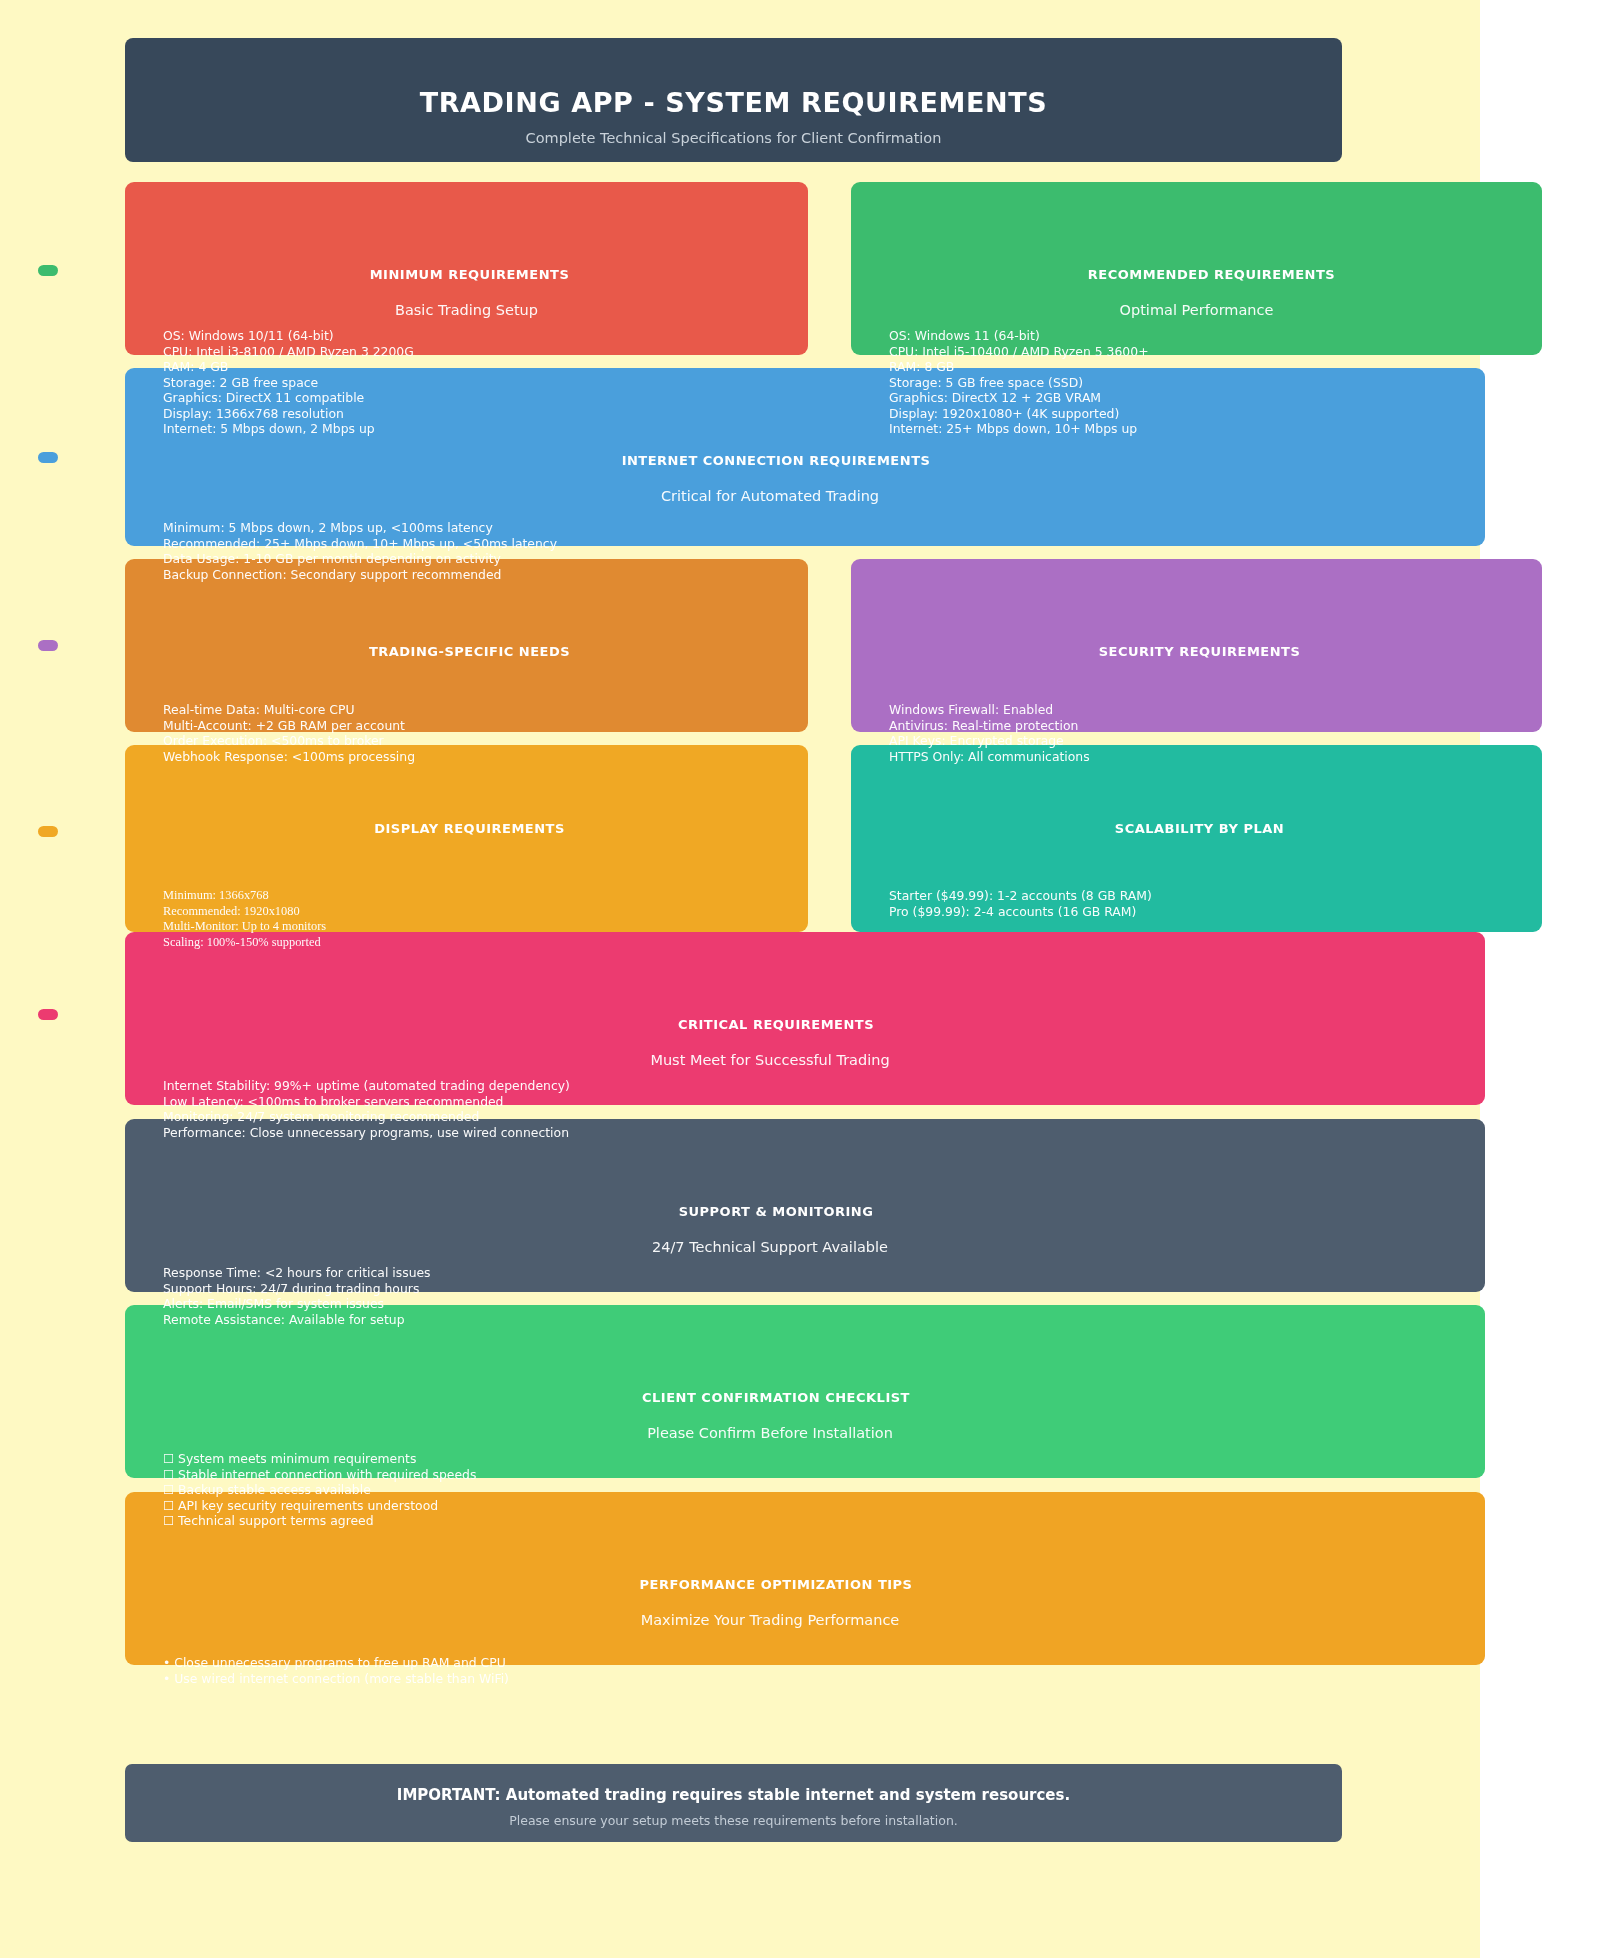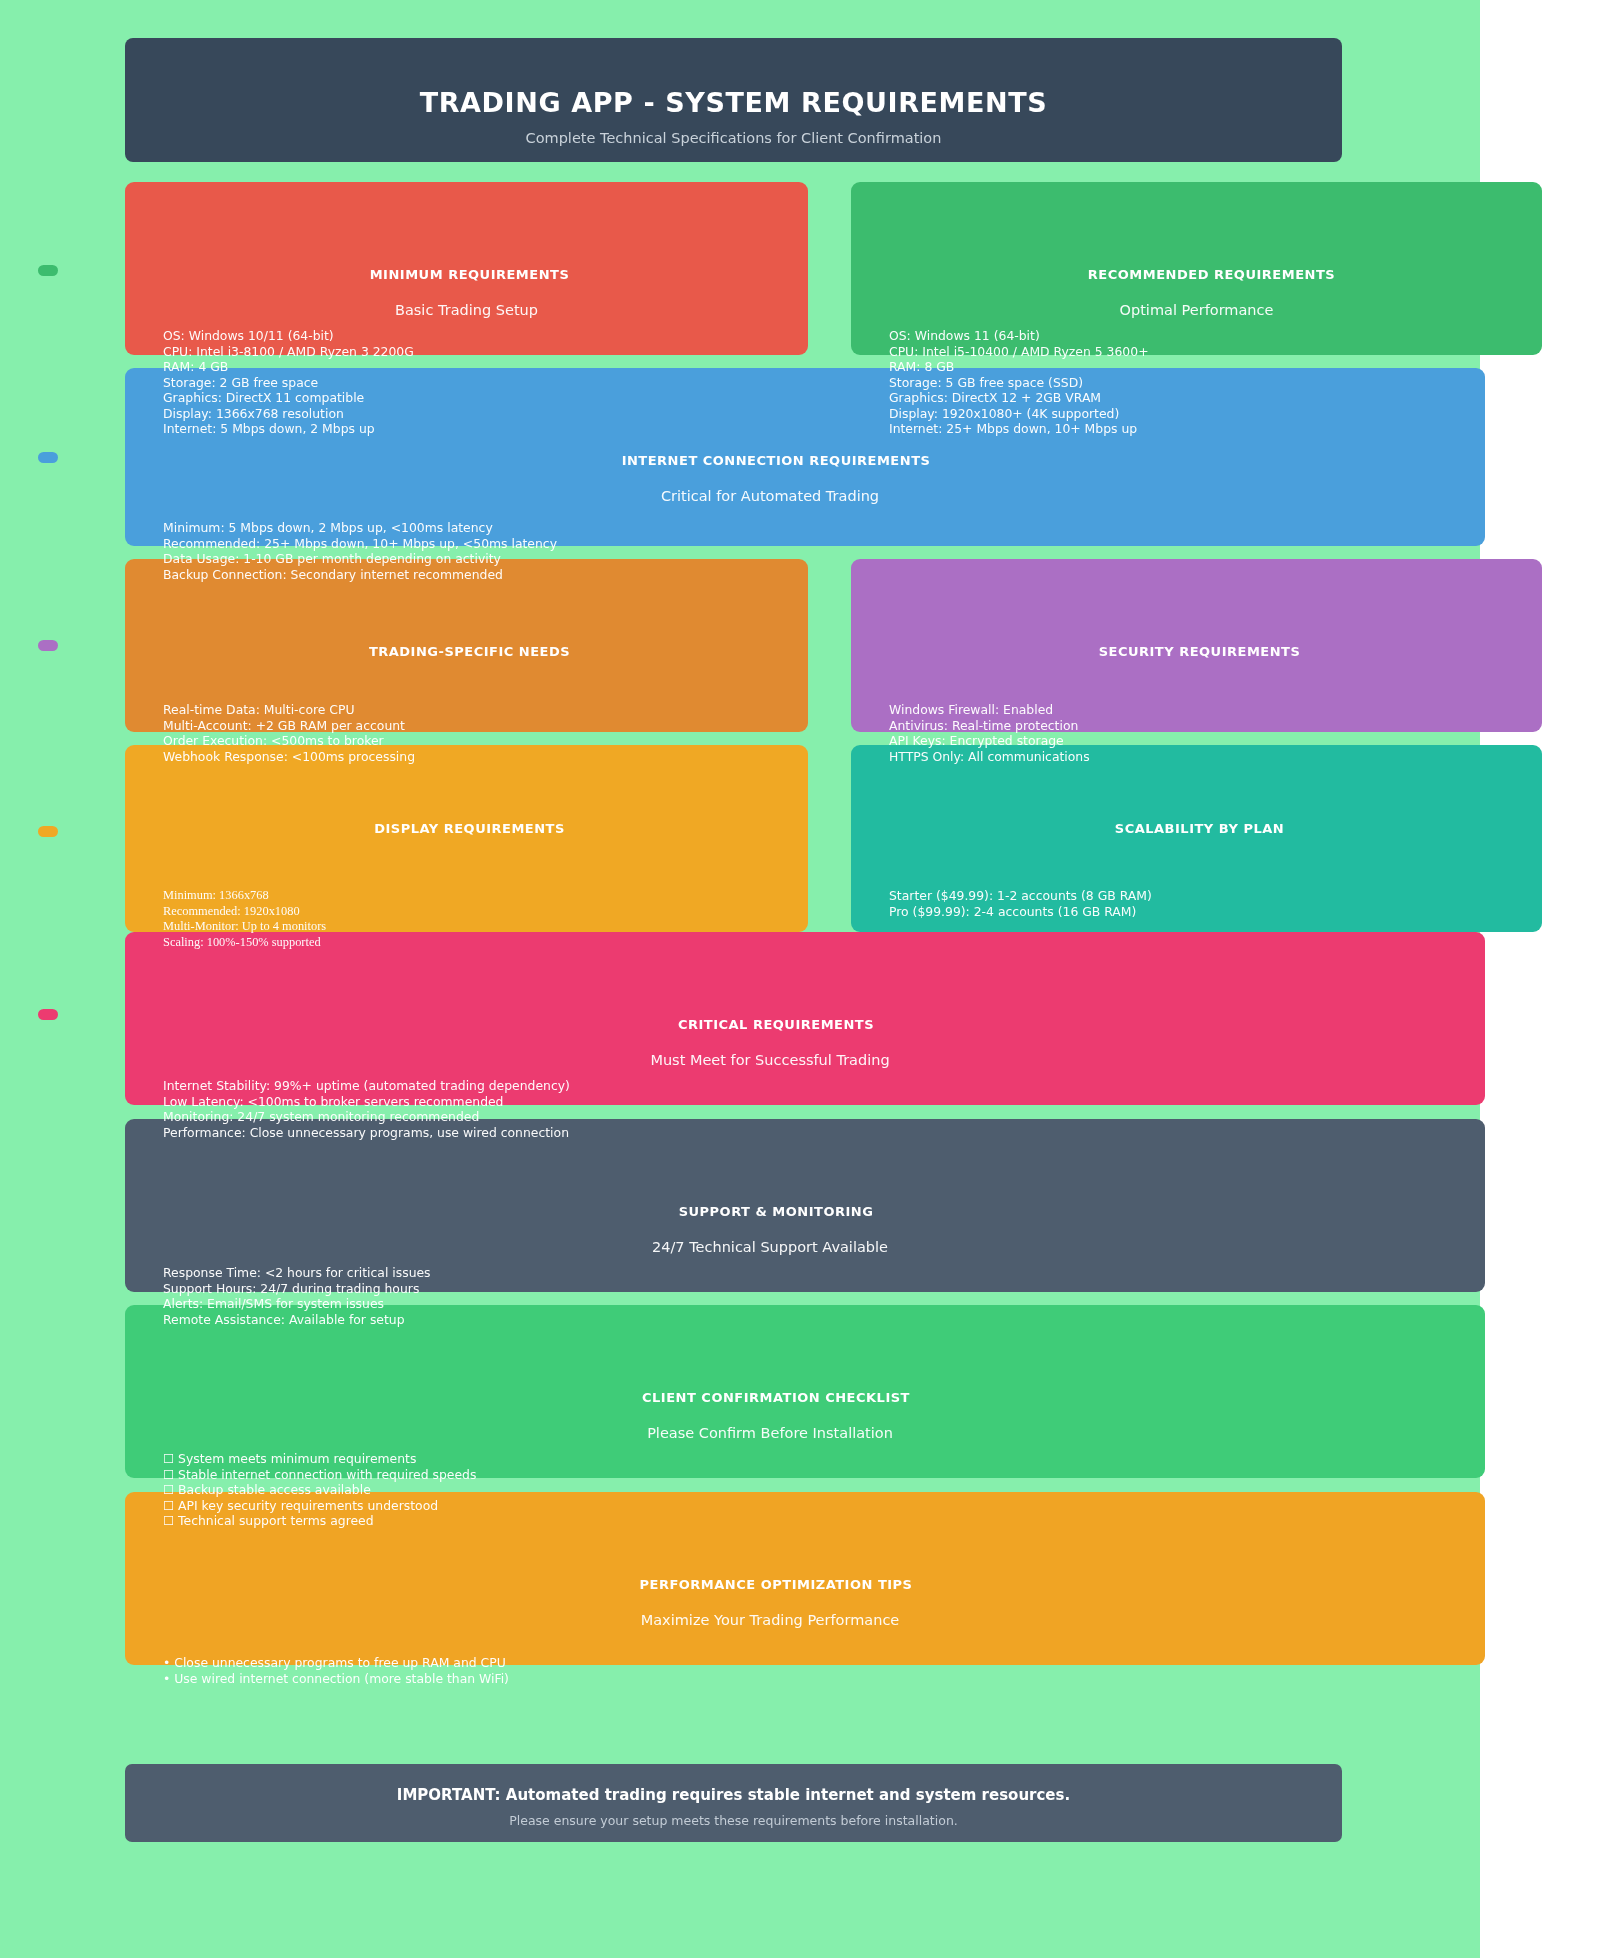"TRADING APP - SYSTEM REQUIREMENTS" #page { background: #86efac -> #fef9c3 }
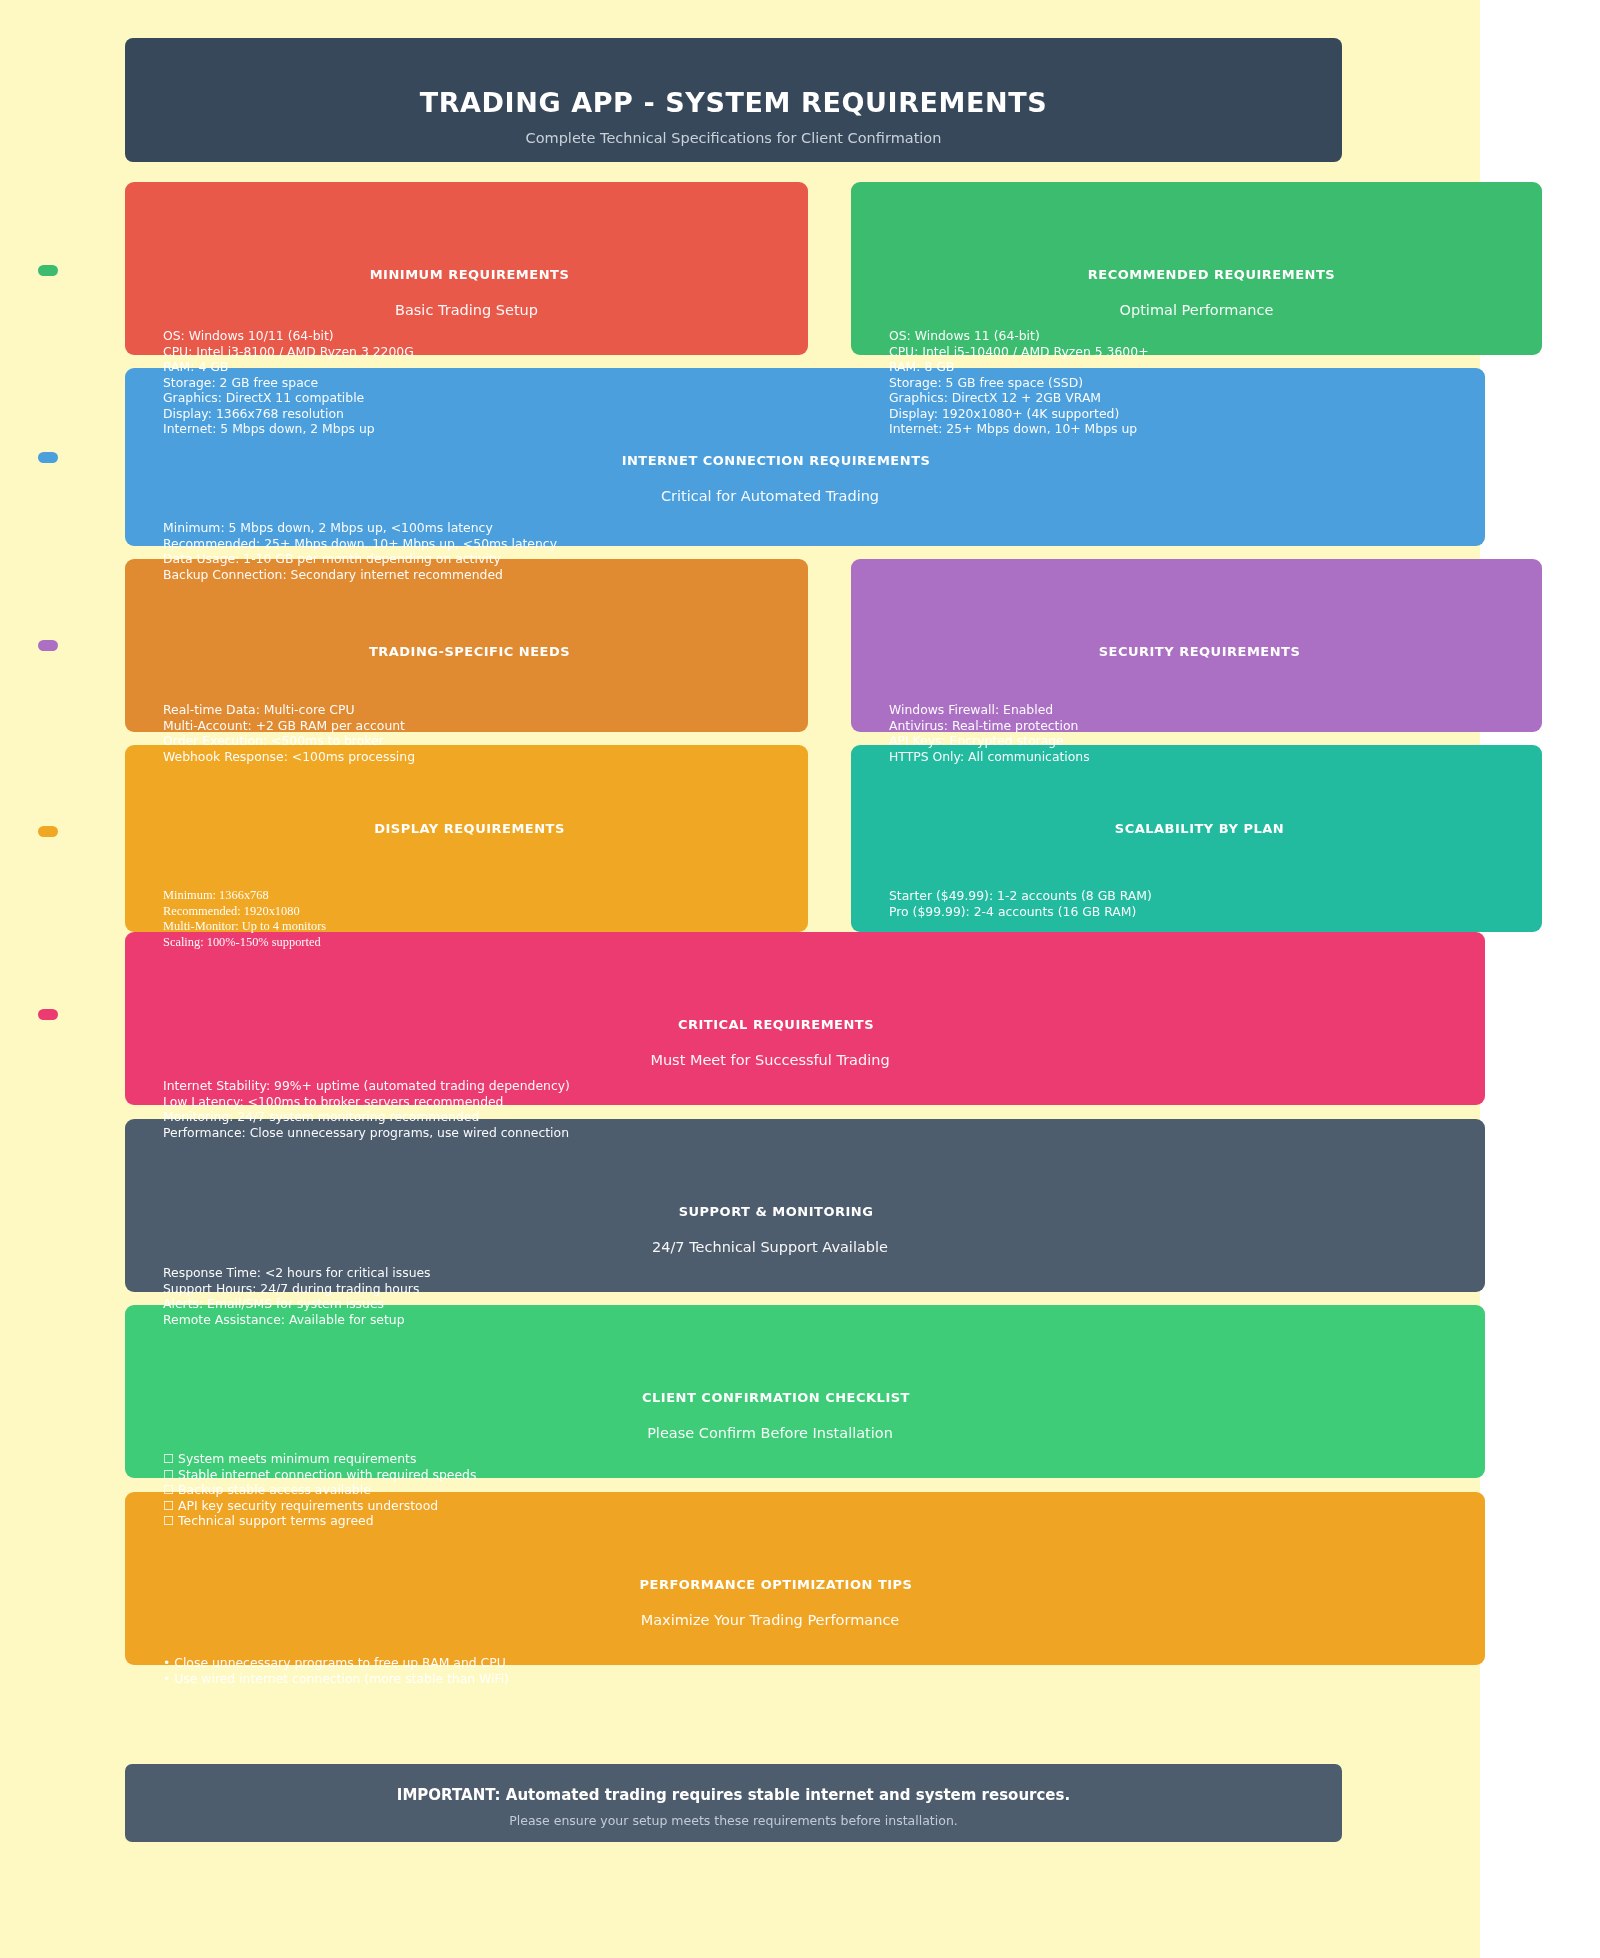"Backup Connection: Secondary internet" div { text: internet -> support }
